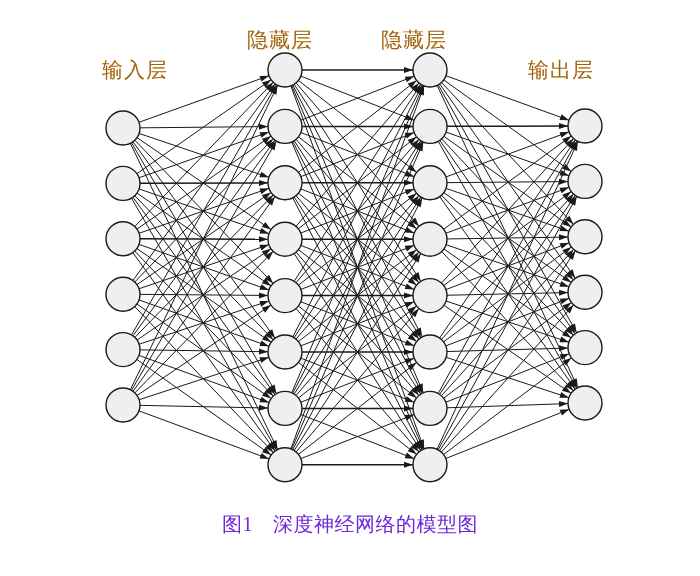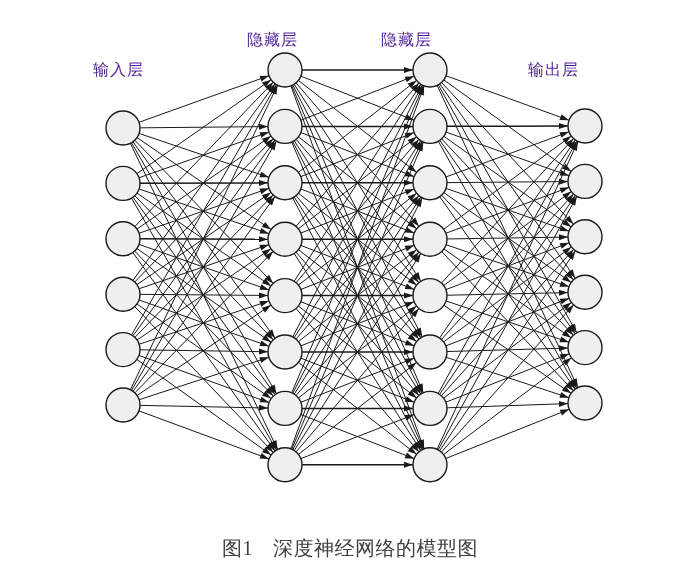"隐藏层" .layer-label { color: #4c1d95 -> #a16207; font-size: 16px -> 21px }
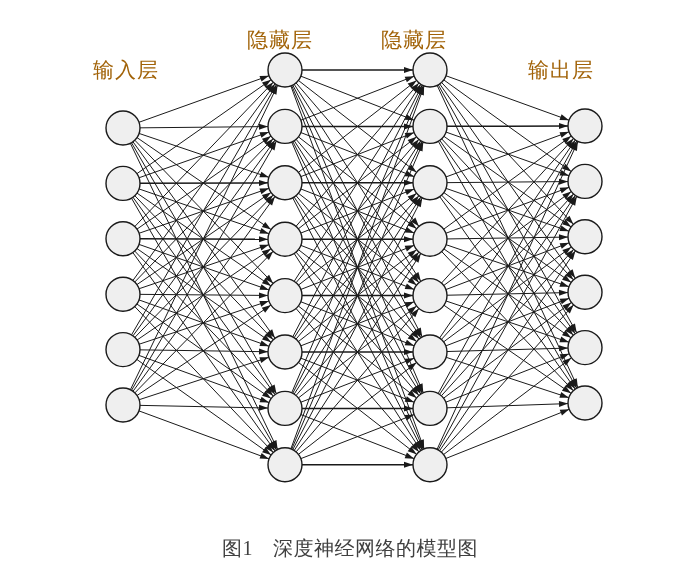"输入层" #label-input { left: 93px -> 102px }
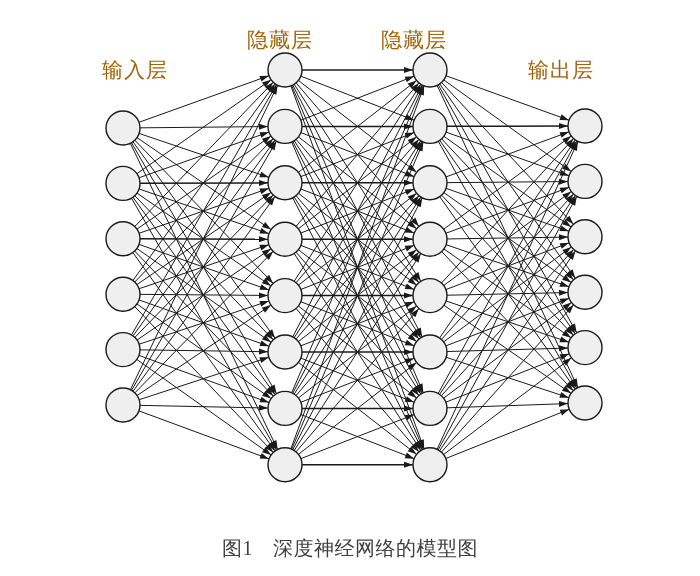"图1 深度神经网络的模型图" #figure-caption { color: #404040 -> #6d28d9; margin-top: 24px -> none }
